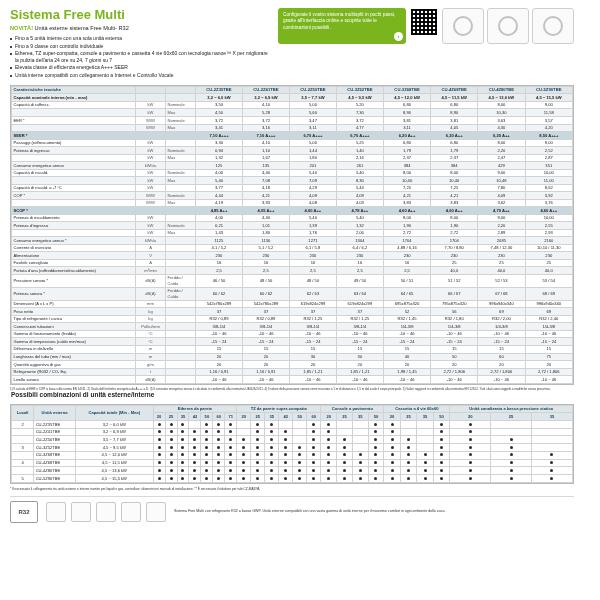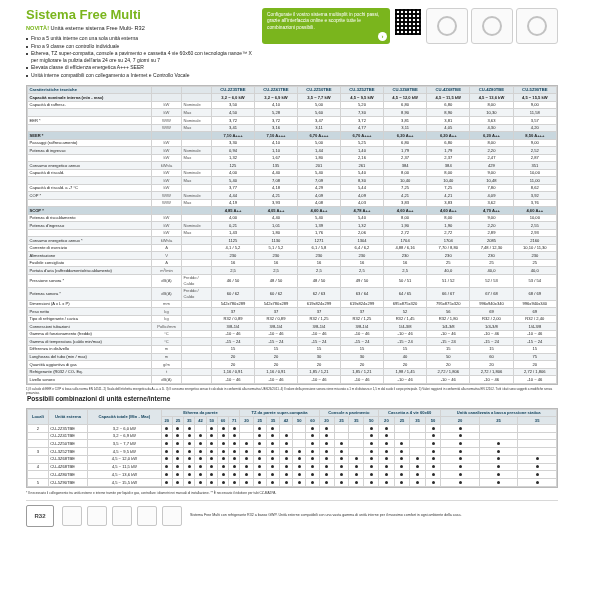"Sistema Free Multi" .page { padding: 8px 26px -> 8px 10px }
